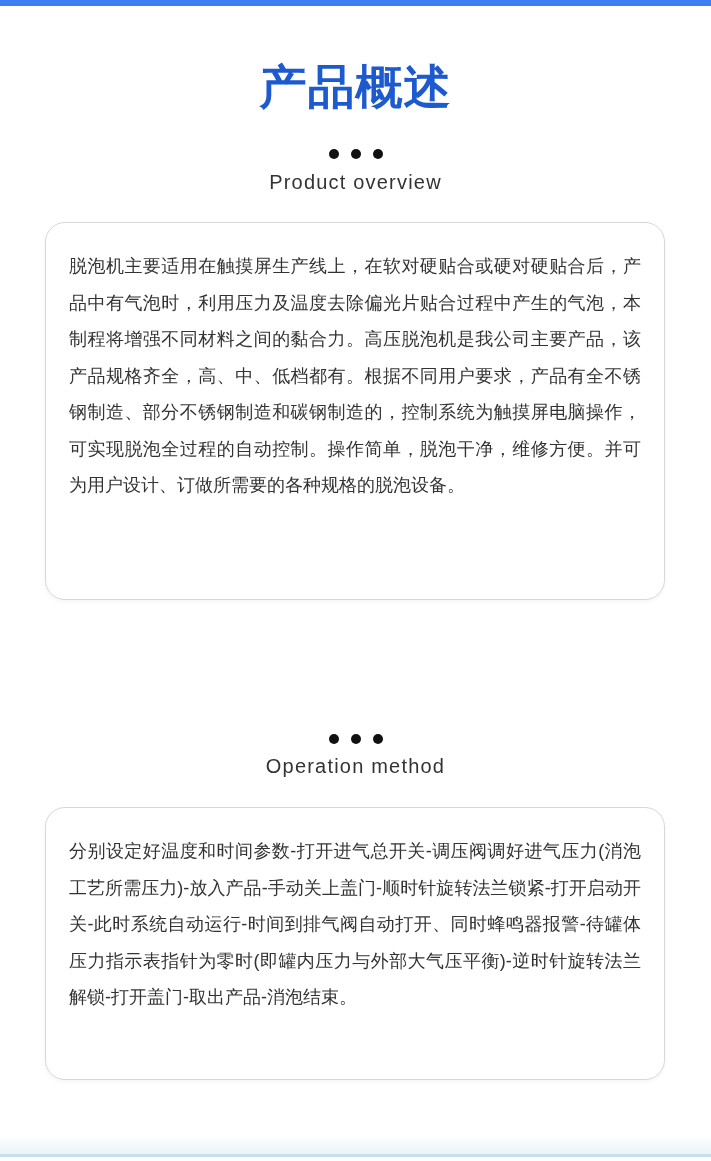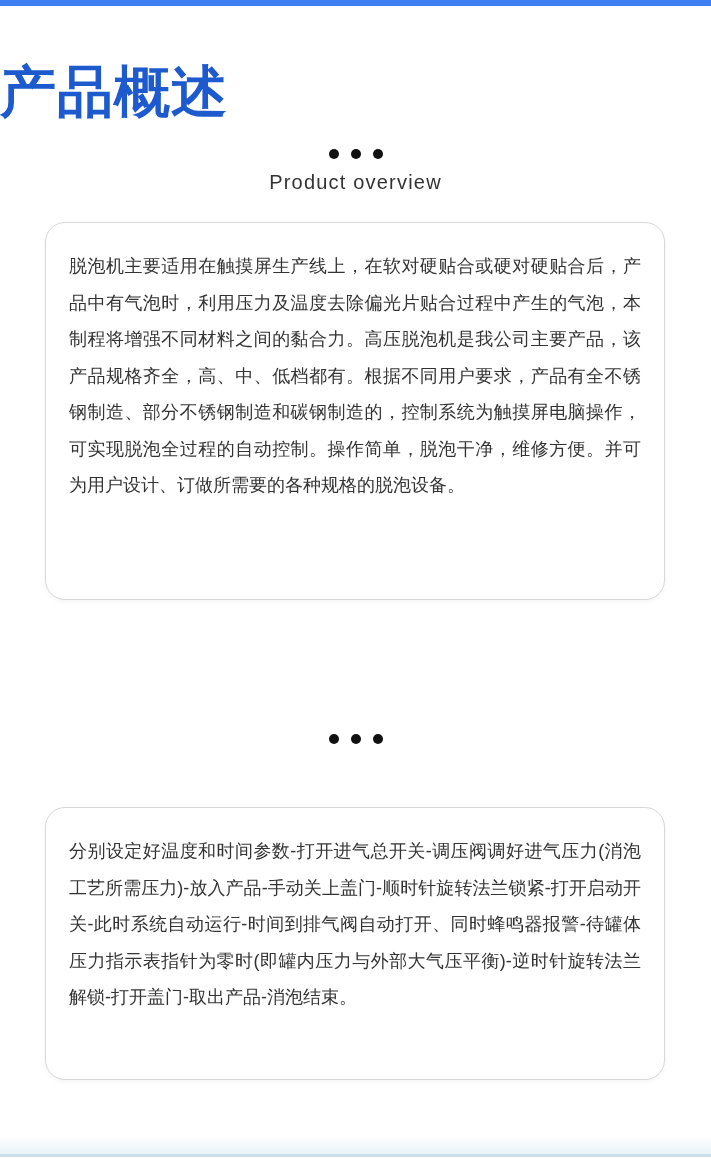"产品概述" .section-title-cn { font-size: 56px -> 47px; text-align: none -> center }
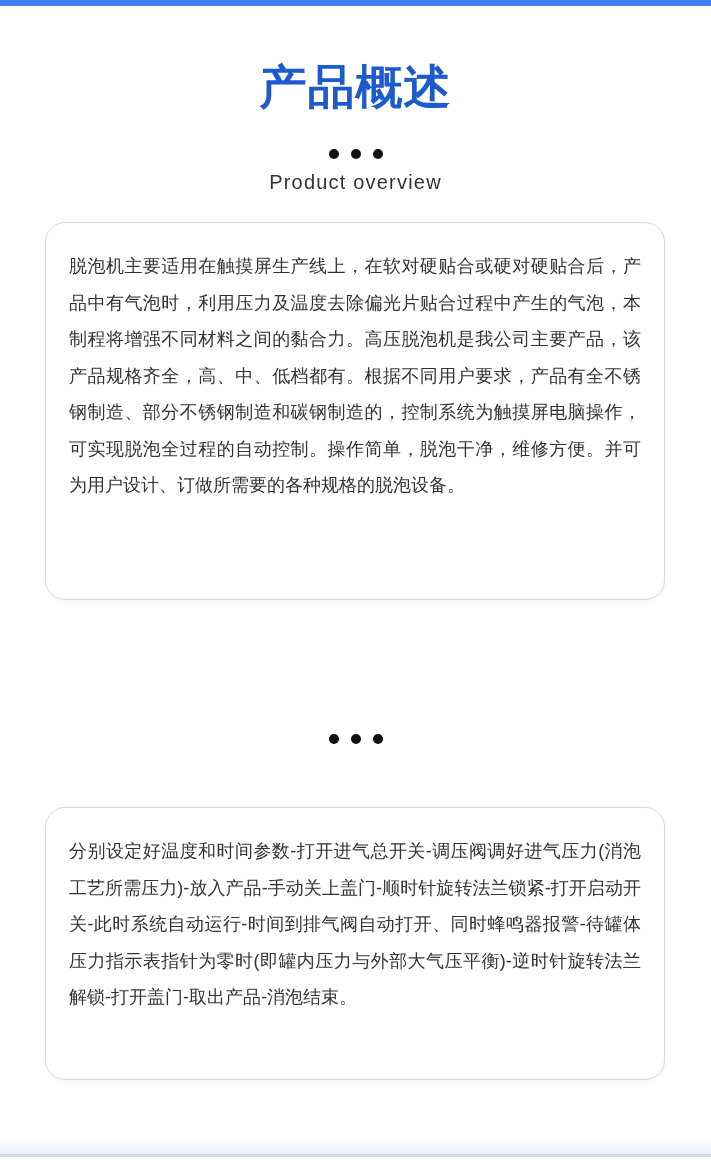"Operation method" div.section-title-en { html: none -> <div>Operation method</div> }
